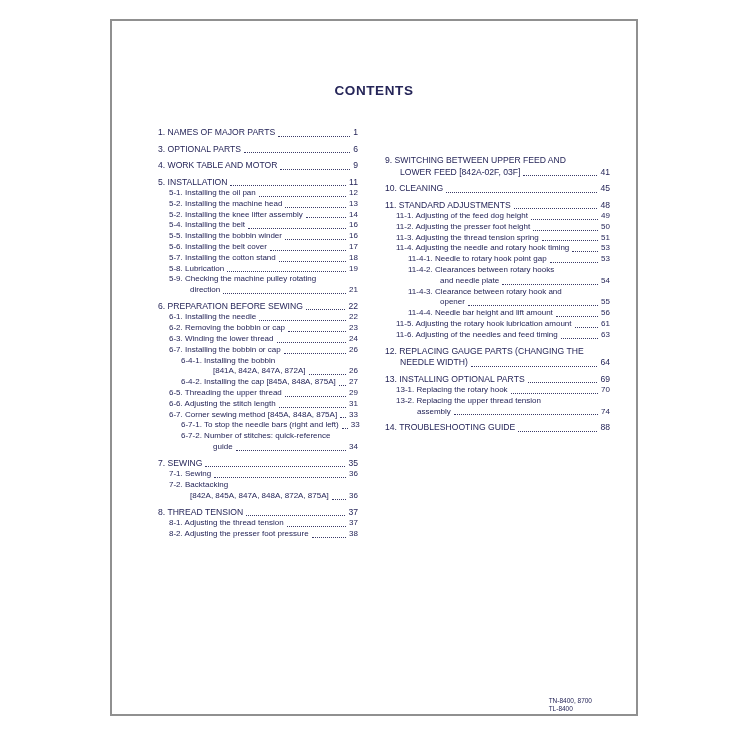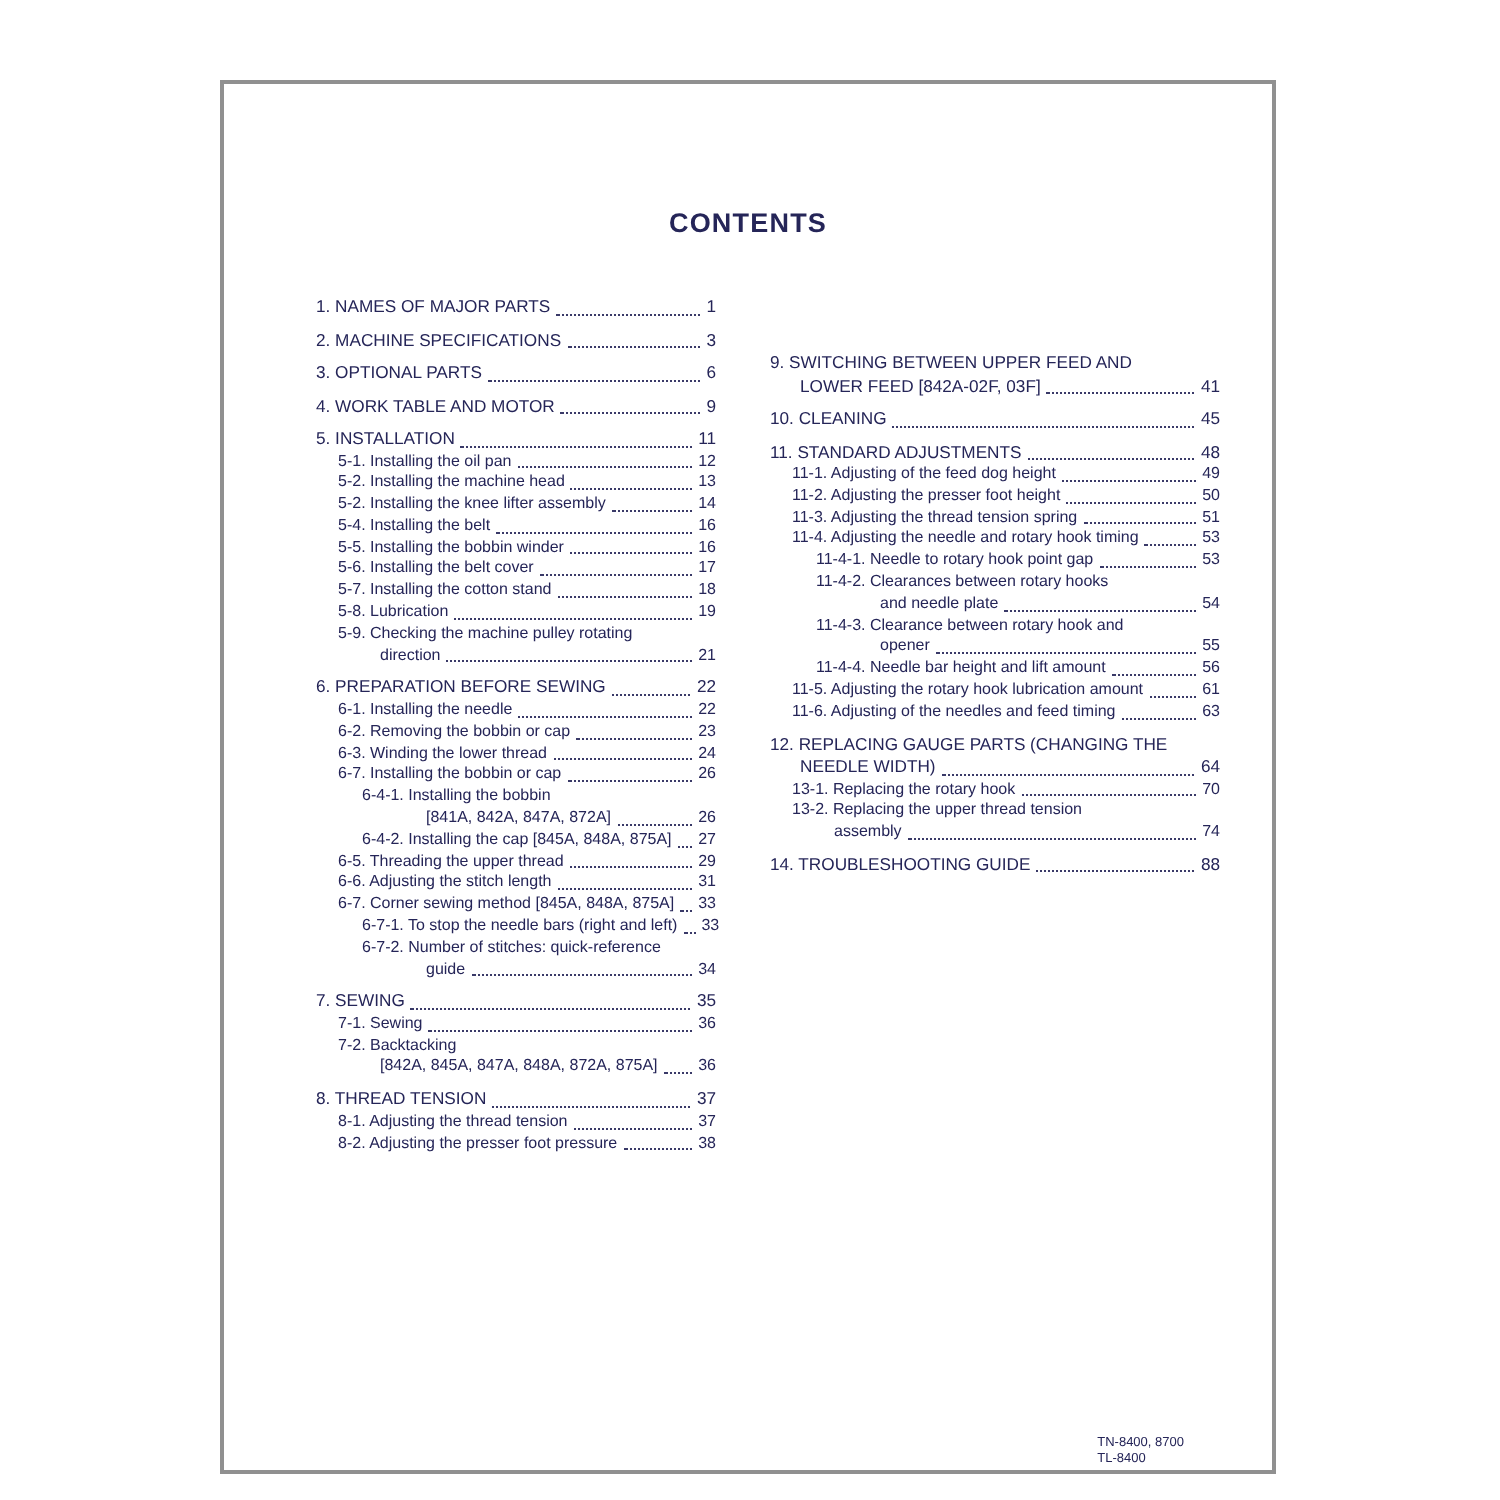"CONTENTS" .sheet { top: 40px -> 19px }
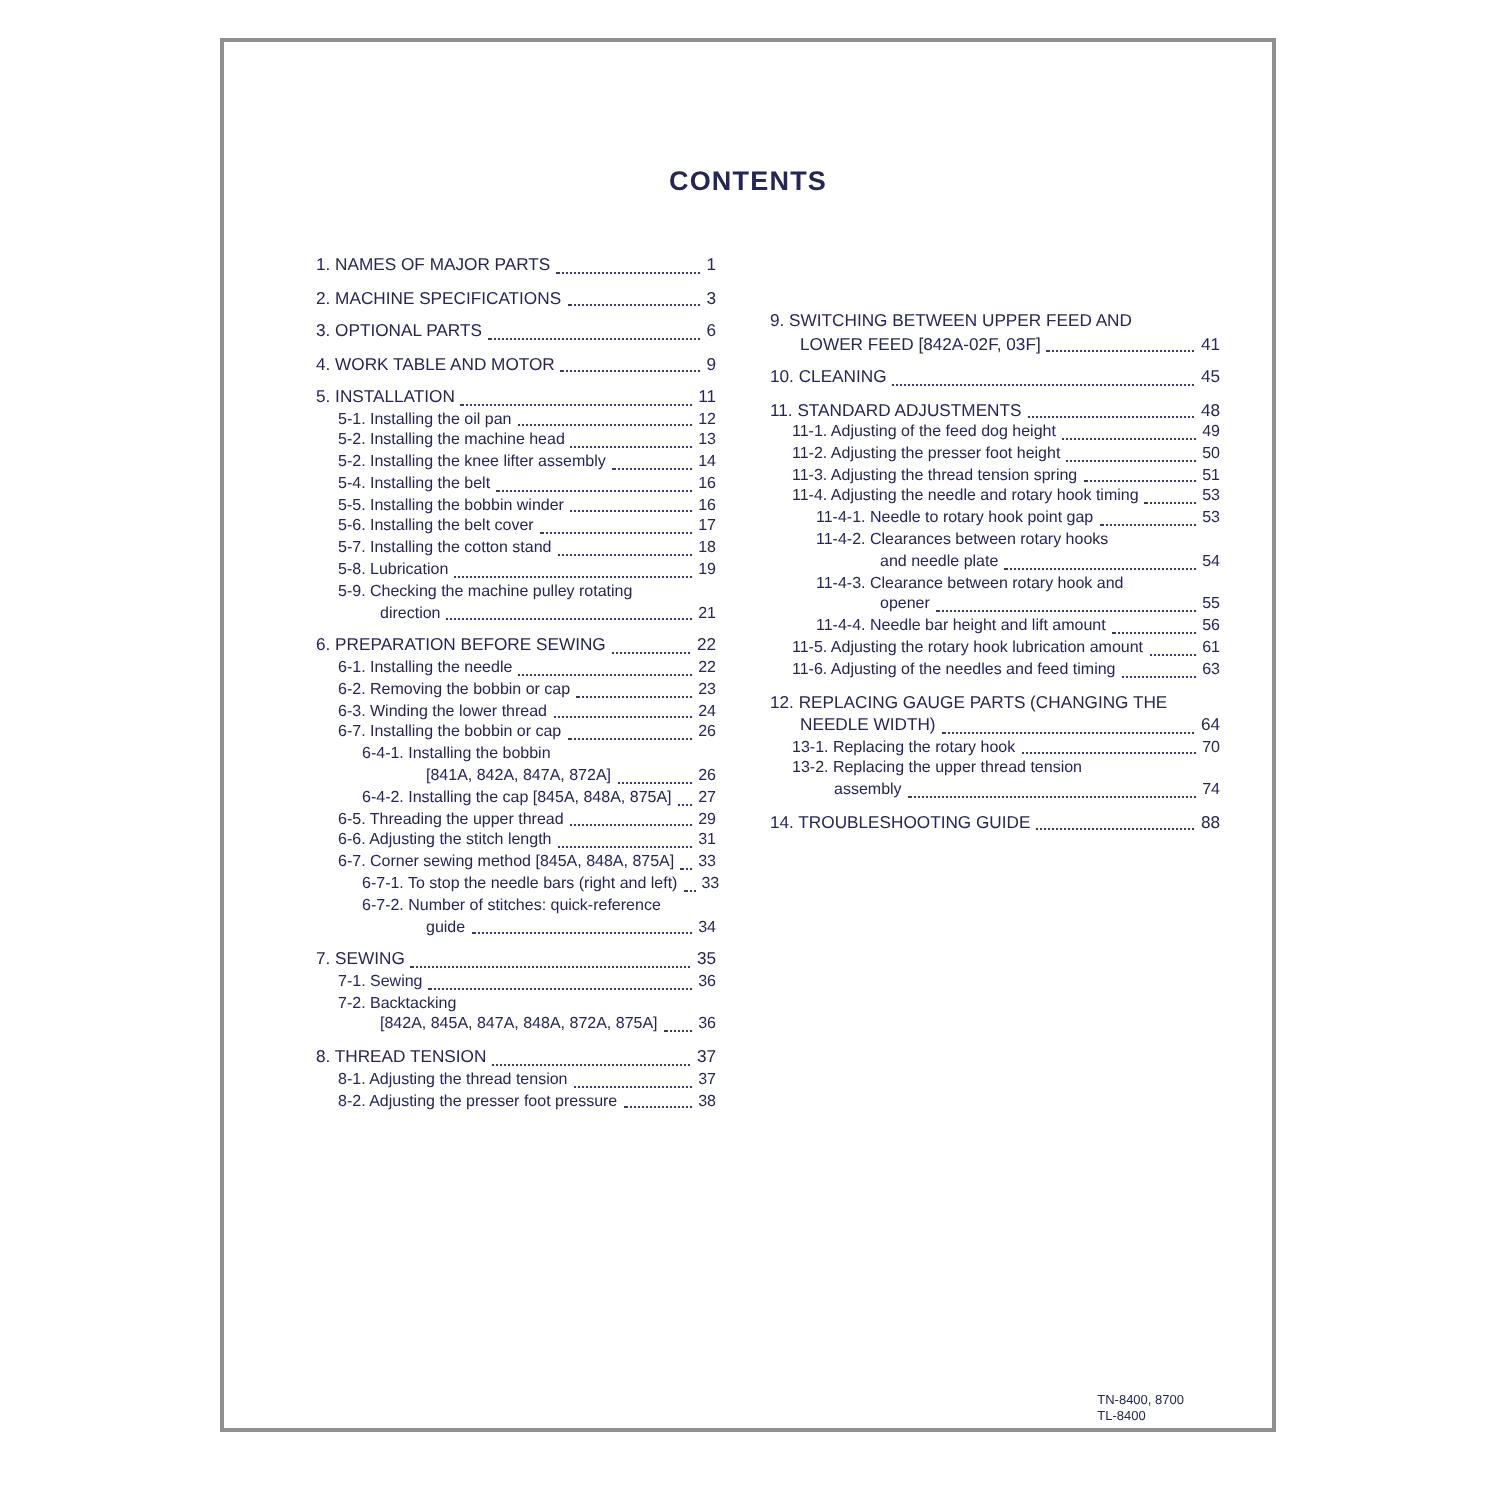"2. MACHINE SPECIFICATIONS" div.row { html: <div> <span>2. MACHINE SPECIFICATIONS</span> <span></span> <span>3</span> </div> -> none }
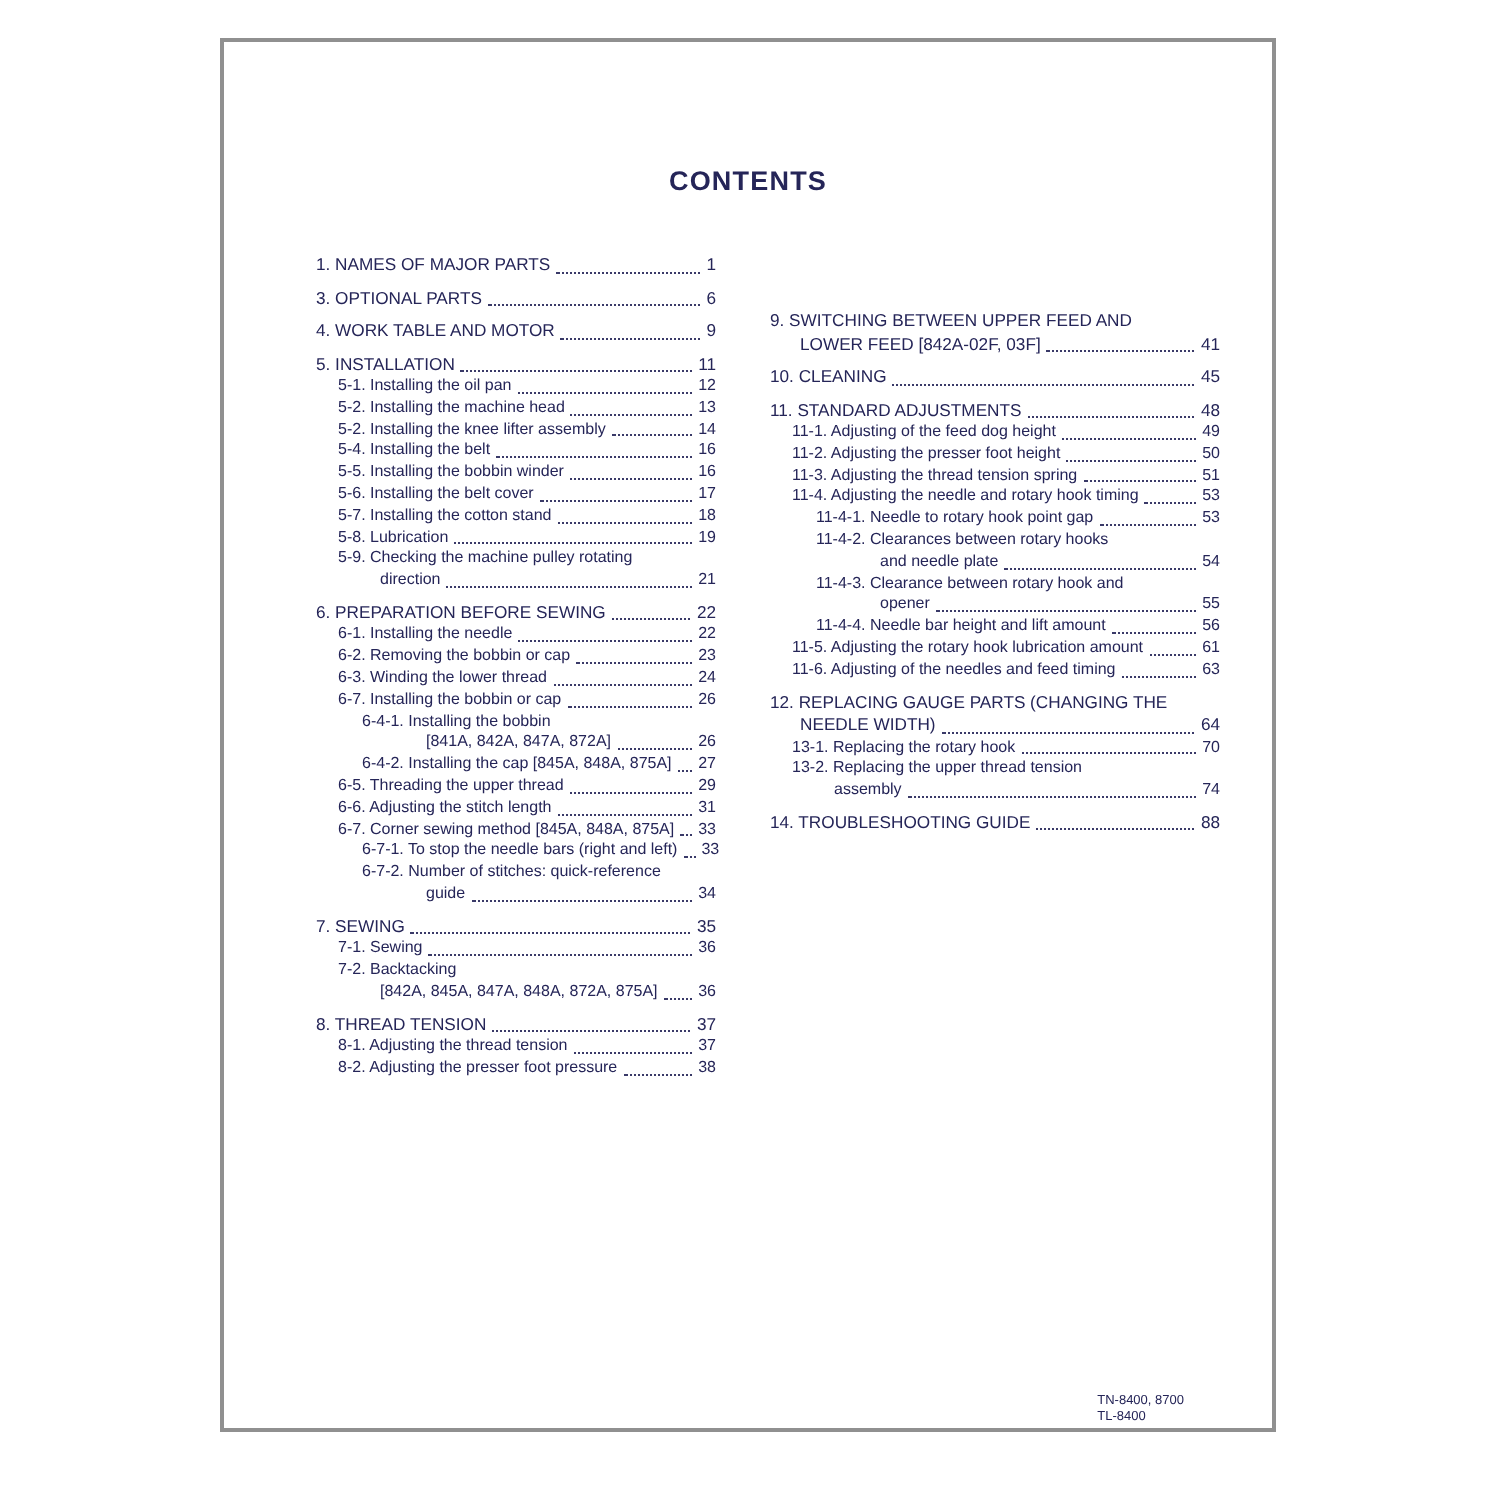"13. INSTALLING OPTIONAL PARTS" div.row { html: none -> <div> <span>13. INSTALLING OPTIONAL PARTS</span> <span></span> <span>69</span> </div> }
